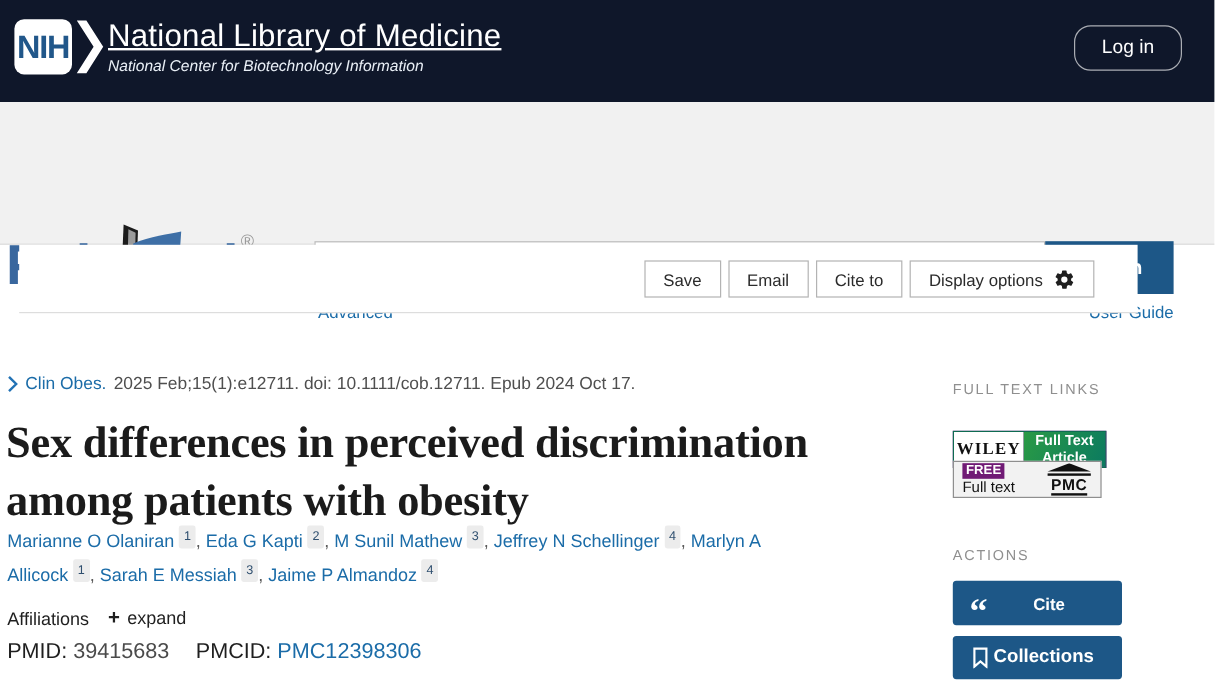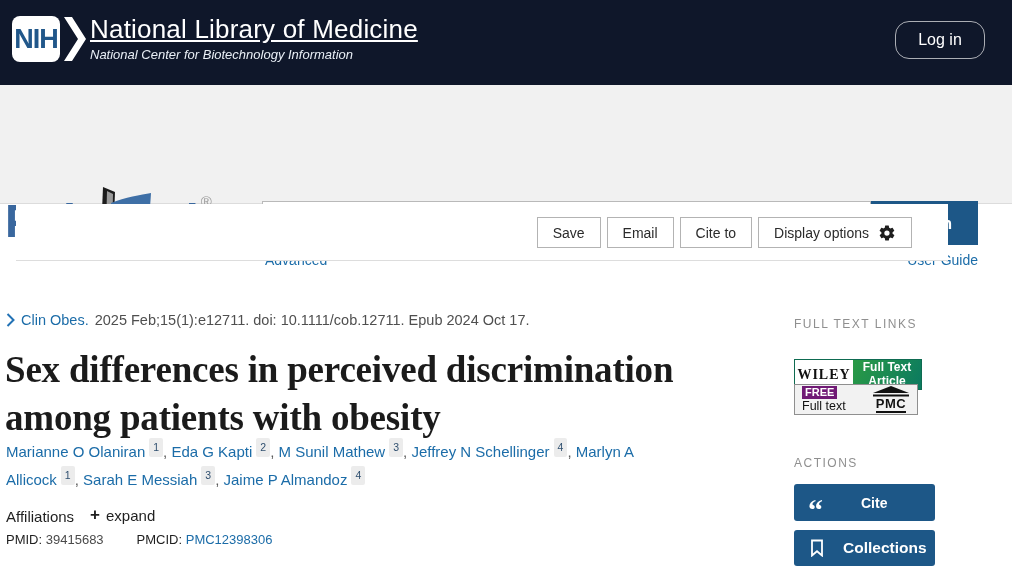"PMID: 39415683" .ids-row { font-size: 13px -> 18px; gap: 33px -> 22px }
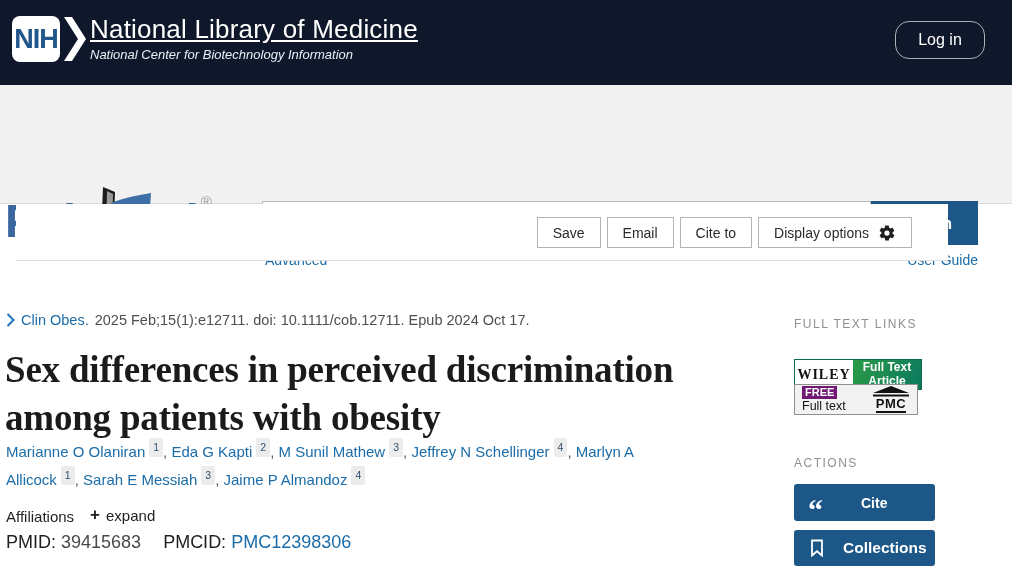"Collections" .coll-inner { gap: 19px -> 4px }
